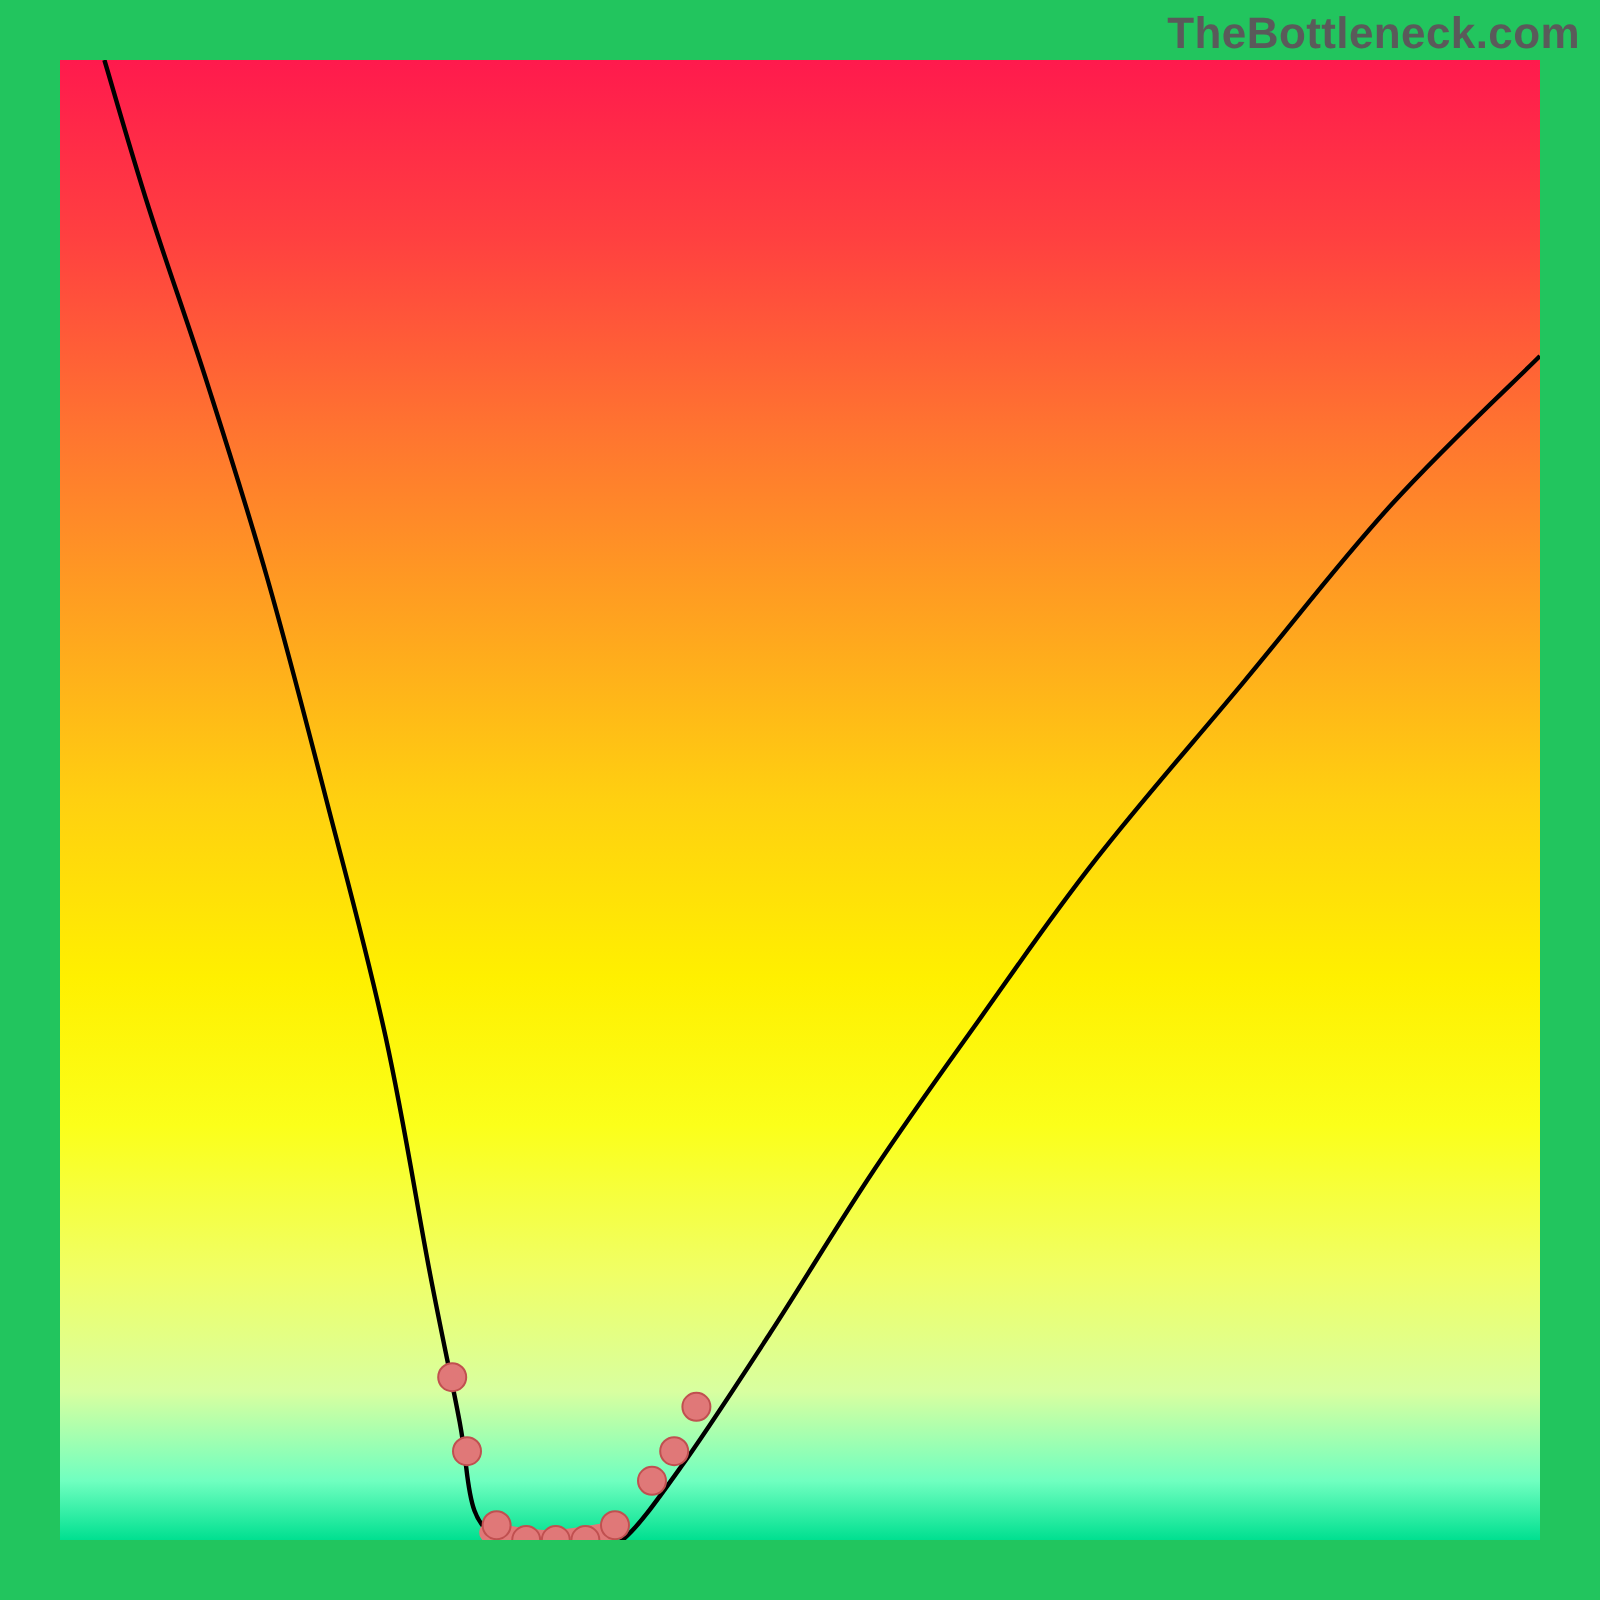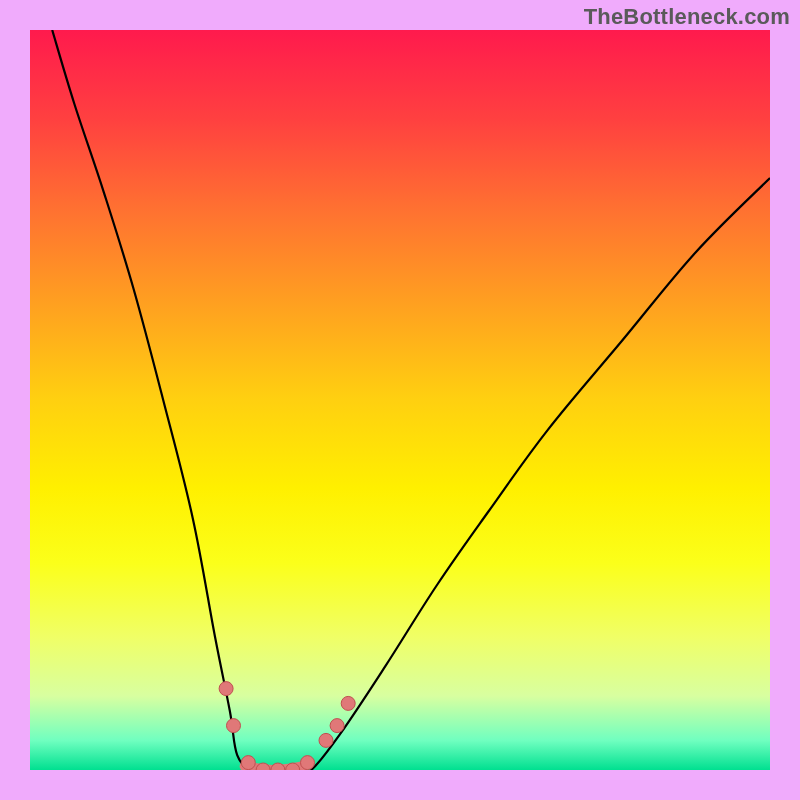"TheBottleneck.com" .frame { background: #f0abfc -> #22c55e }
